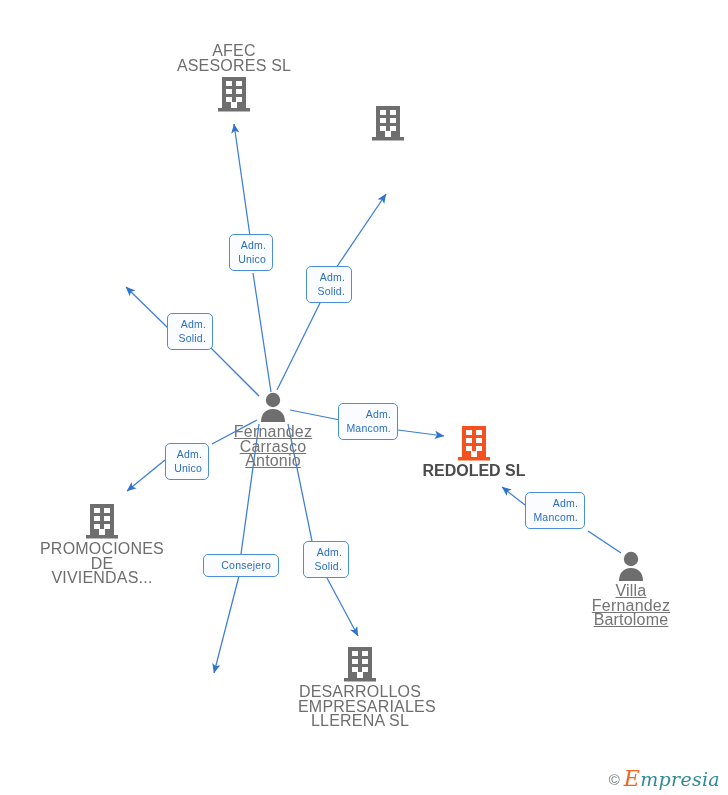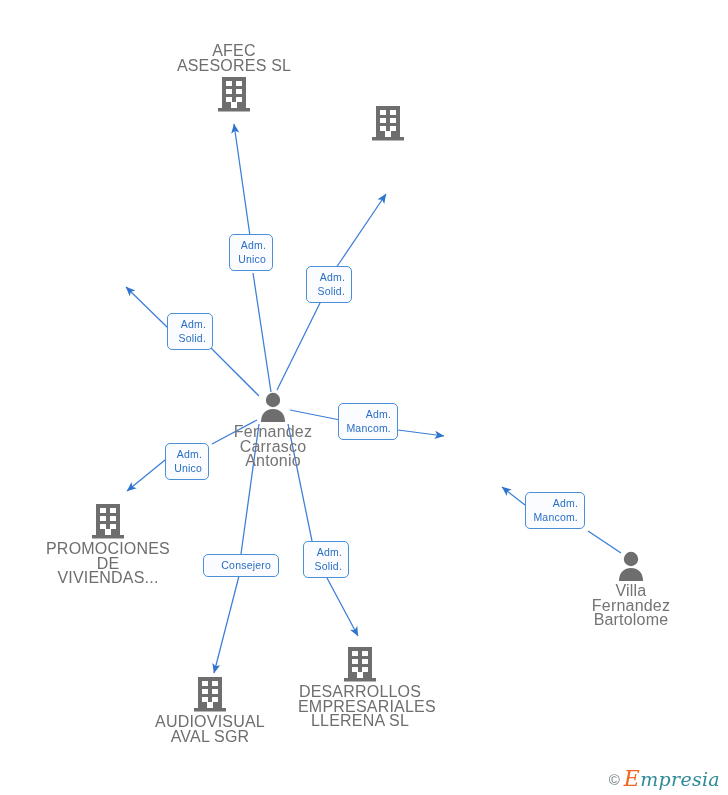"Fernandez" .node.person .caption { text-decoration: none -> underline }
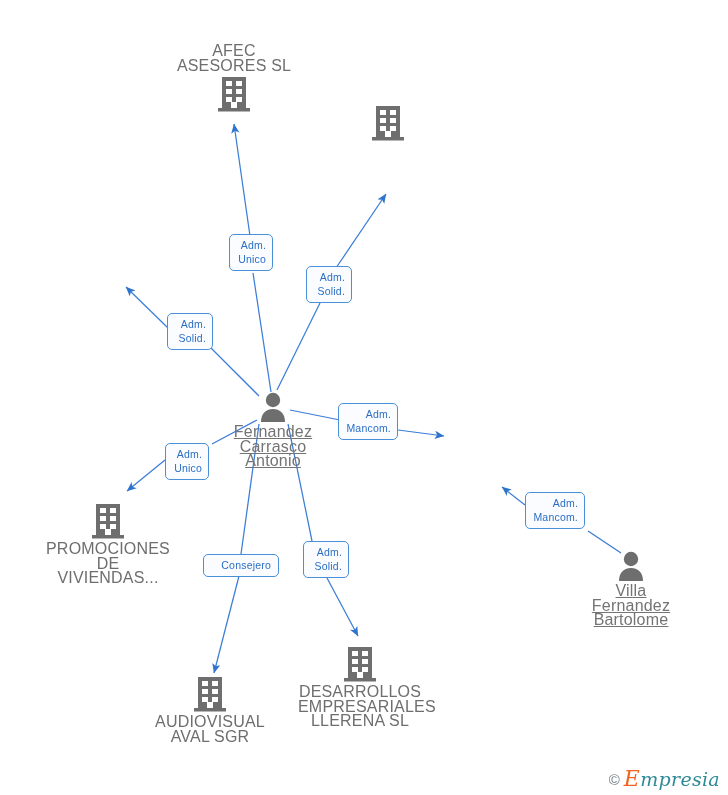"REDOLED SL" div.node { html: none -> <div> <svg> <rect></rect> <rect></rect> <rect></rect> <rect></rect> <rect></rect> <rect></rect> <rect></rect> <rect></rect> <rect></rect> </svg> <span>REDOLED SL</span> </div> }
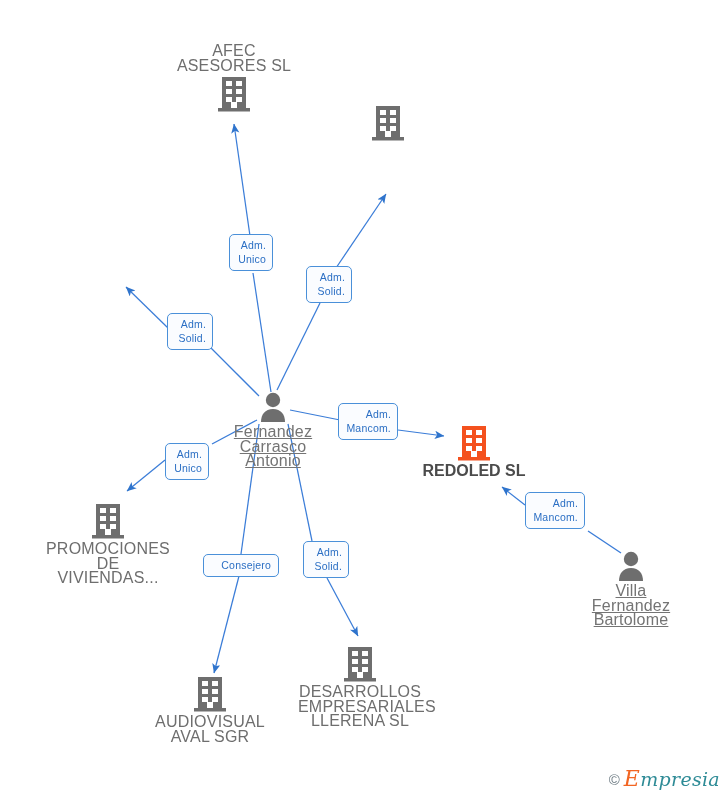"PROMOCIONES" div.node { left: 46px -> 40px }
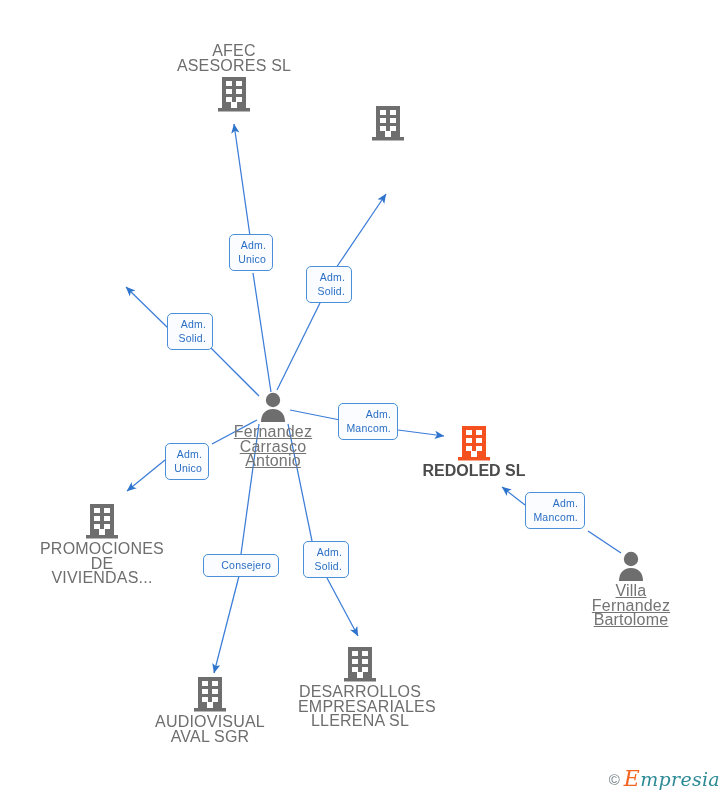"AUDIOVISUAL" div.node { html: <div> <svg> <rect></rect> <rect></rect> <rect></rect> <rect></rect> <rect></rect> <rect></rect> <rect></rect> <rect></rect> <rect></rect> </svg> <span>AUDIOVISUAL AVAL SGR</span> </div> -> none }
